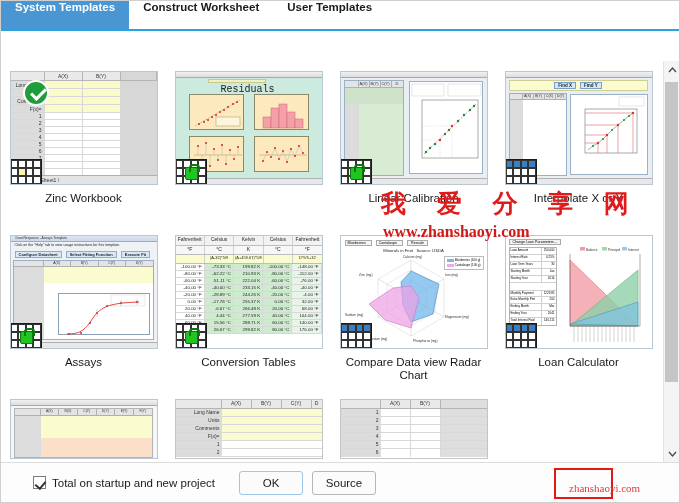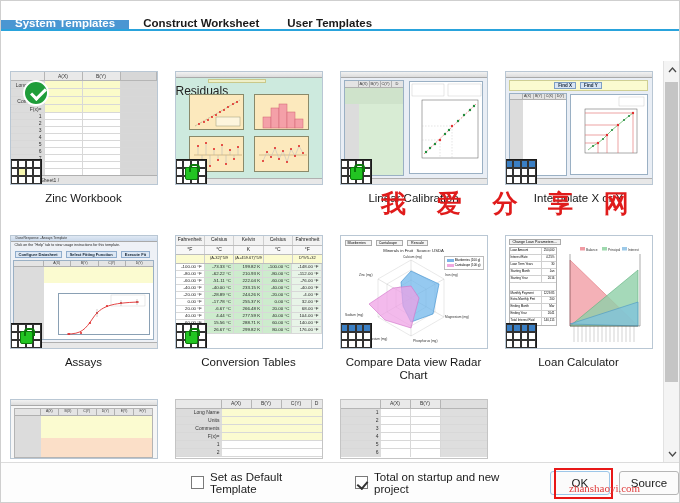"System Templates" .tab { align-items: flex-end -> flex-start; margin-top: 19px -> none }
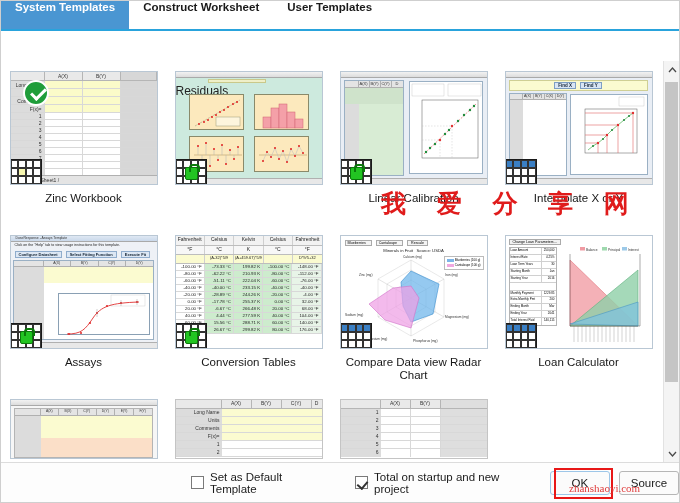"Residuals" div { font-family: Liberation Sans, sans-serif -> Liberation Mono, monospace; font-size: 12px -> 10px; text-align: none -> center }
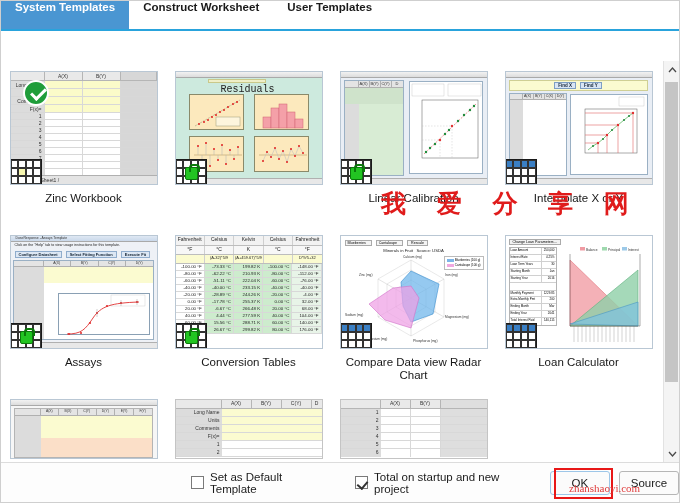"www.zhanshaoyi.com" div.wm { html: none -> <div>www.zhanshaoyi.com</div> }
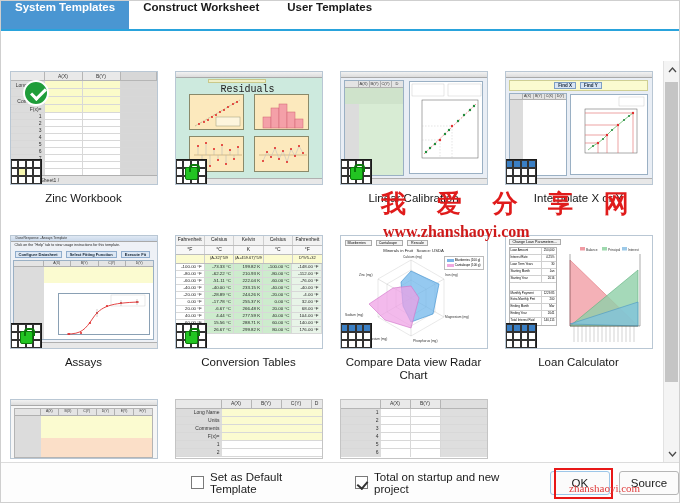"Set as Default Template" div.chk { html: <div> <span></span> <span>Set as Default Template</span> </div> -> none }
